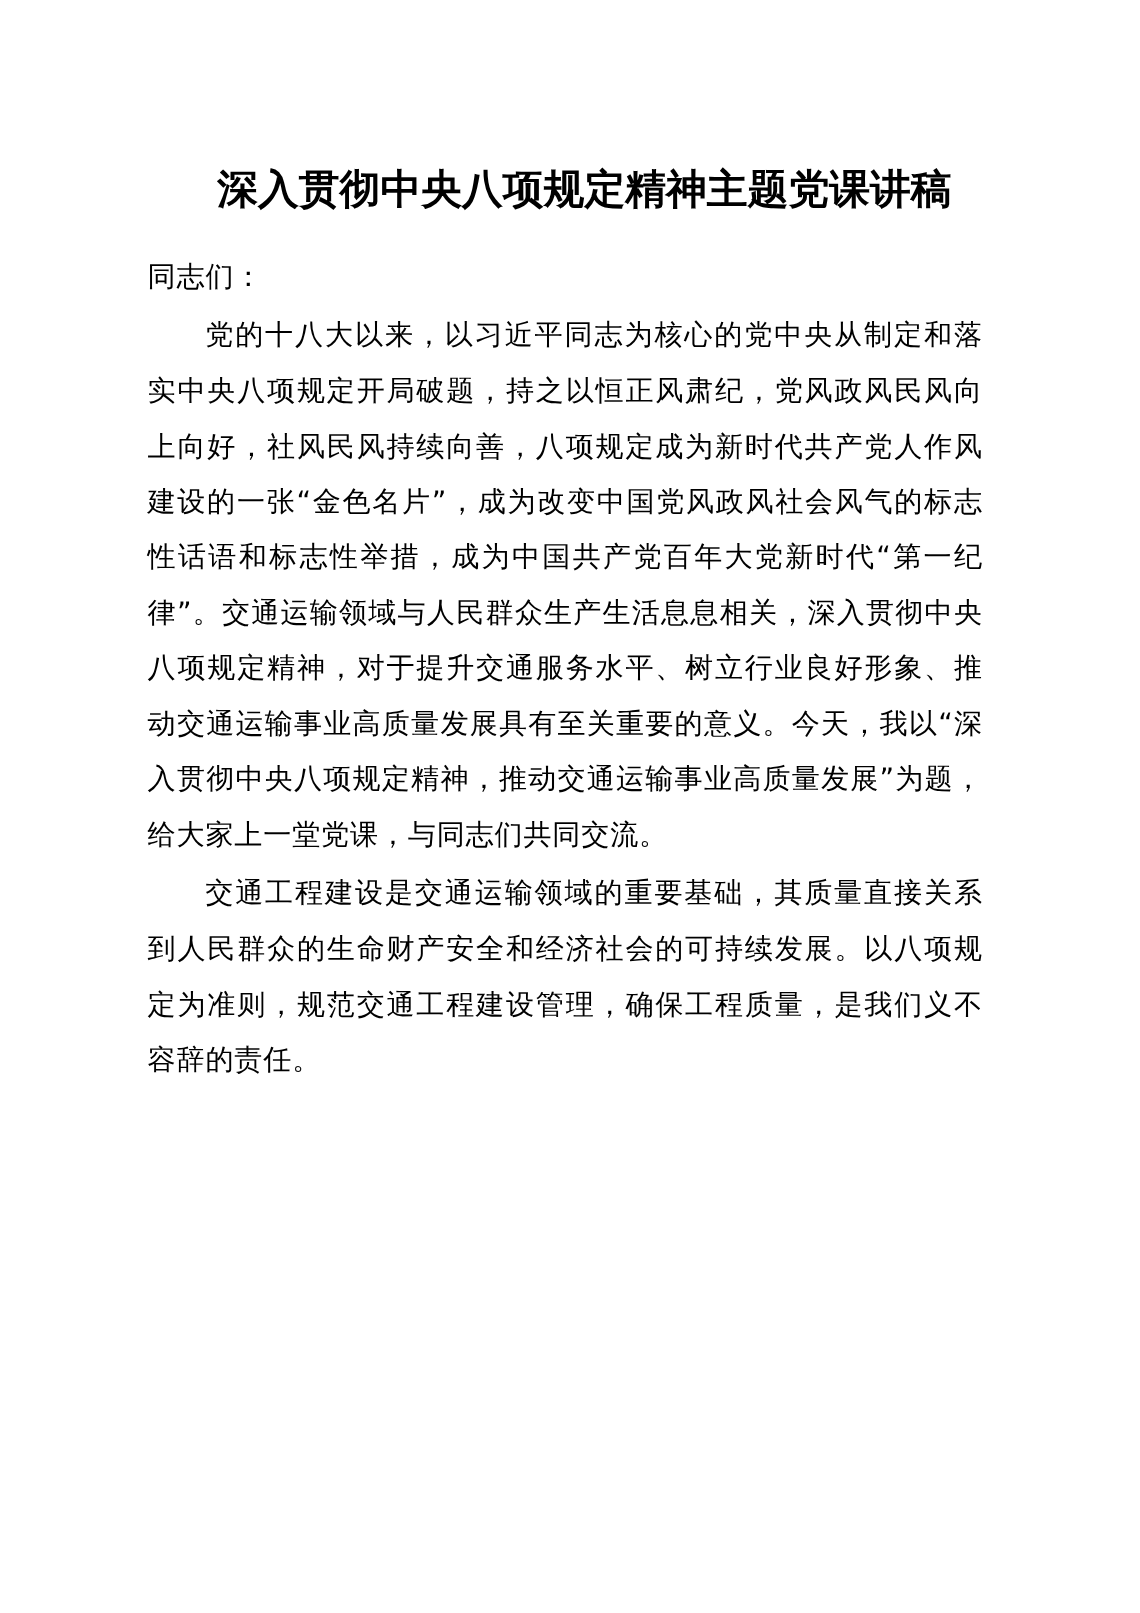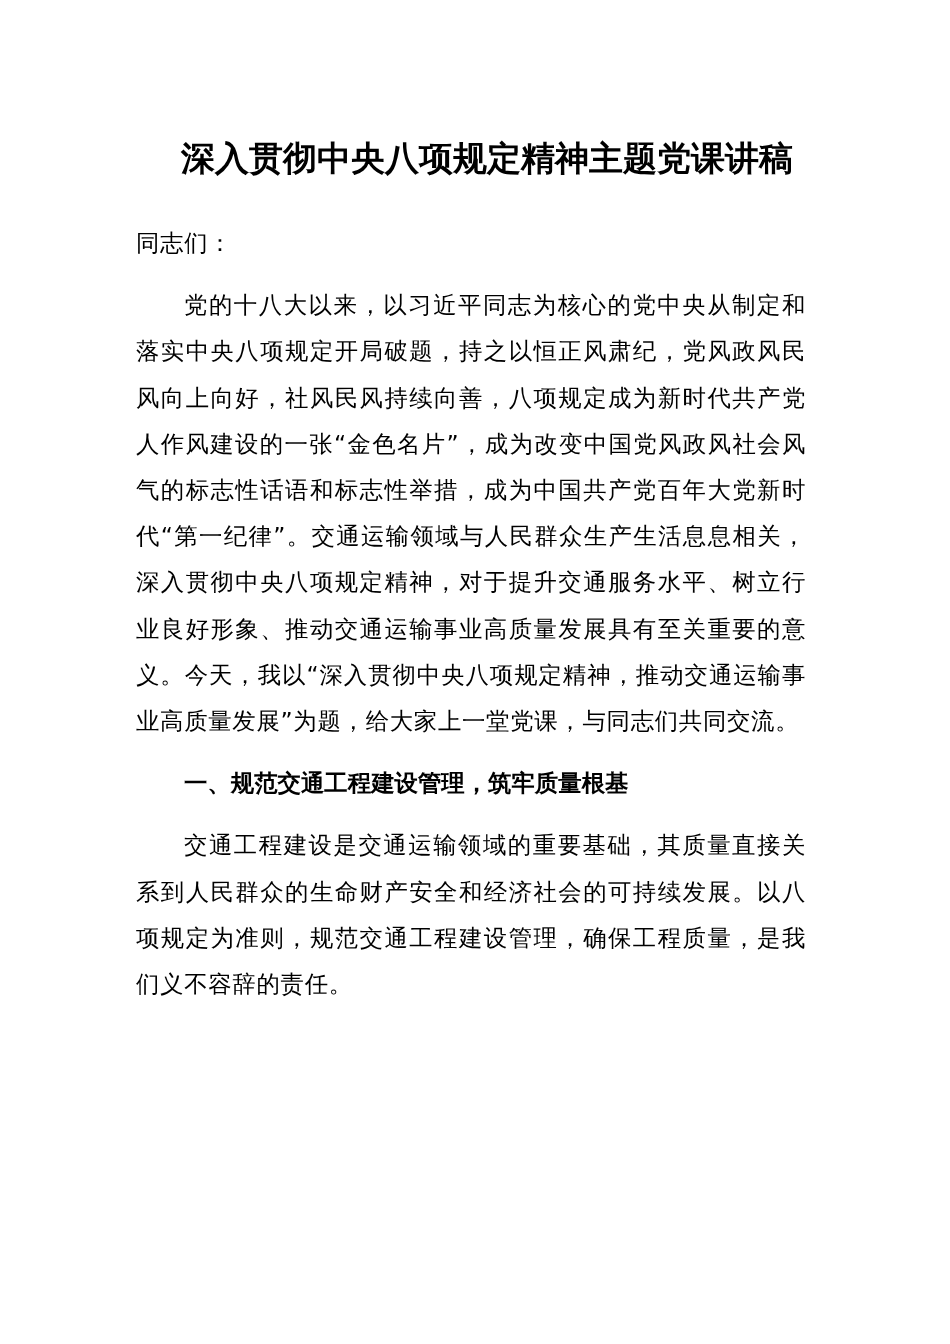"同志们：" .body-text p { margin: 16px -> 3px }
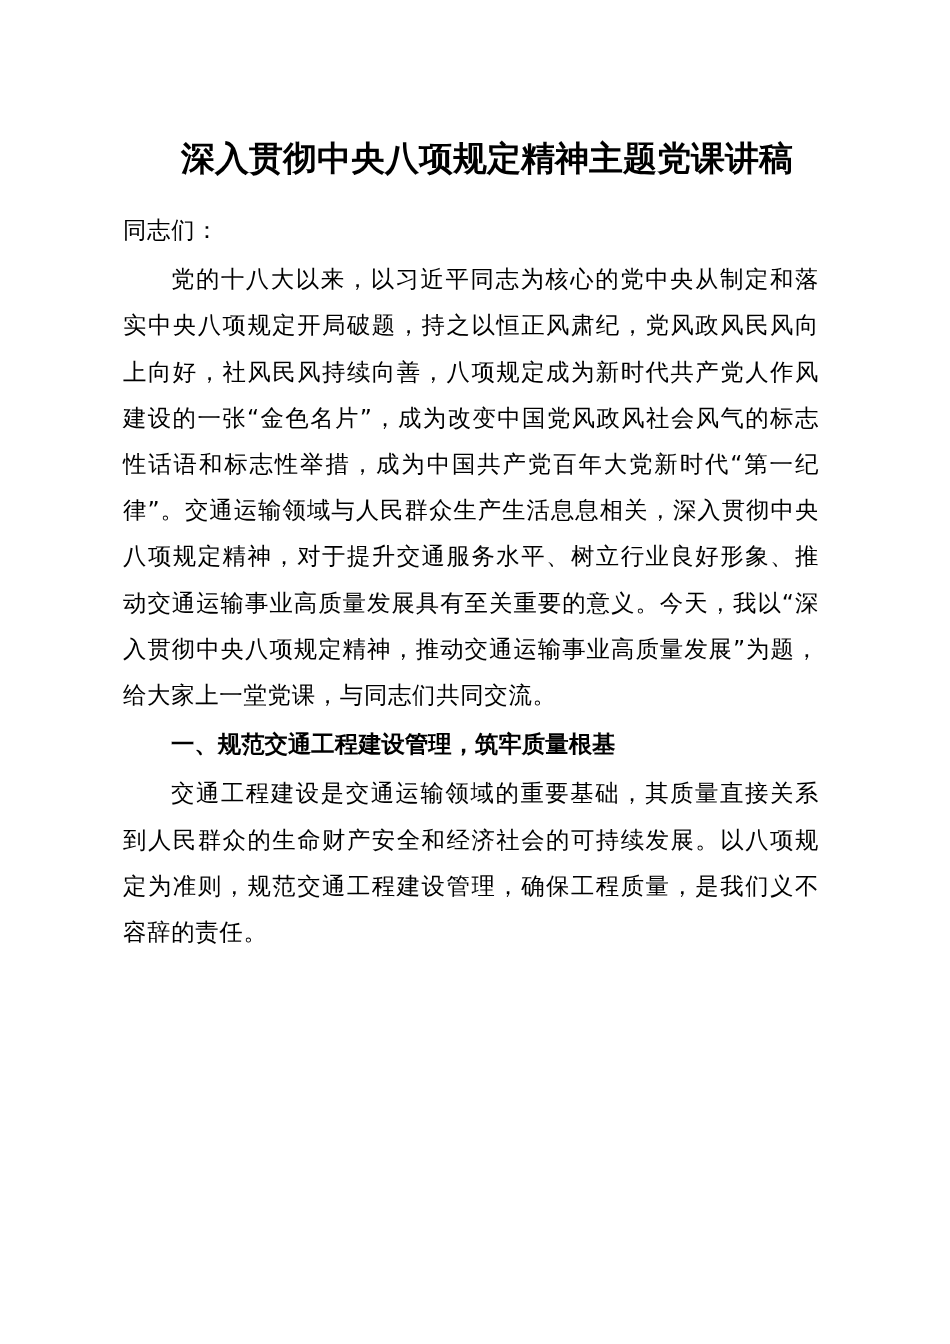"一、规范交通工程建设管理，筑牢质量根基" p.heading1 { html: <p>一、规范交通工程建设管理，筑牢质量根基</p> -> none }
